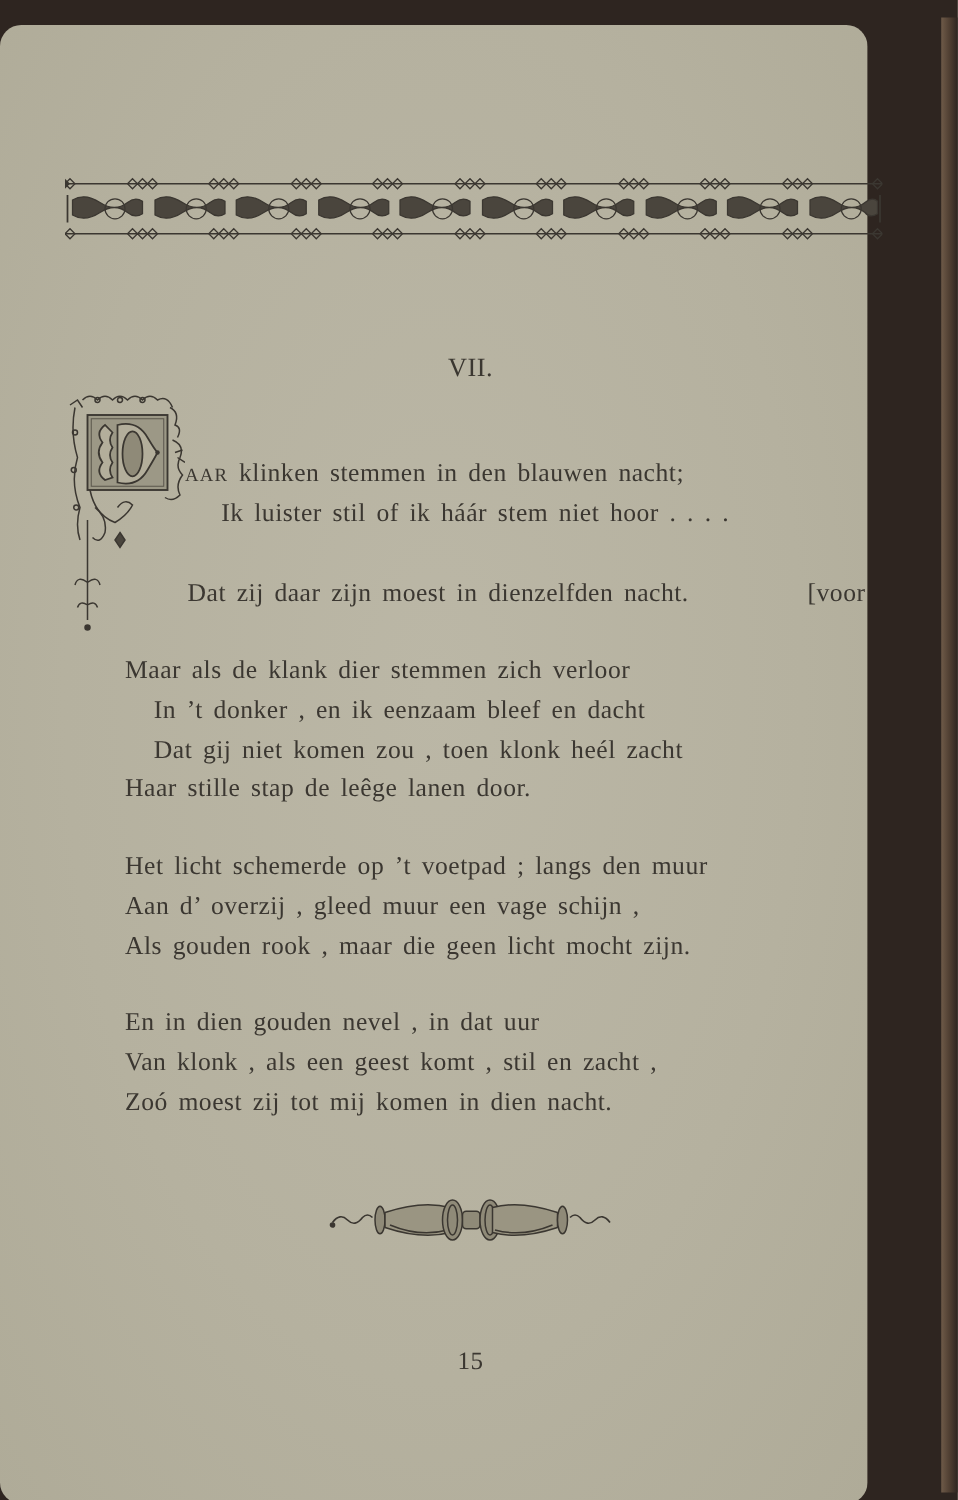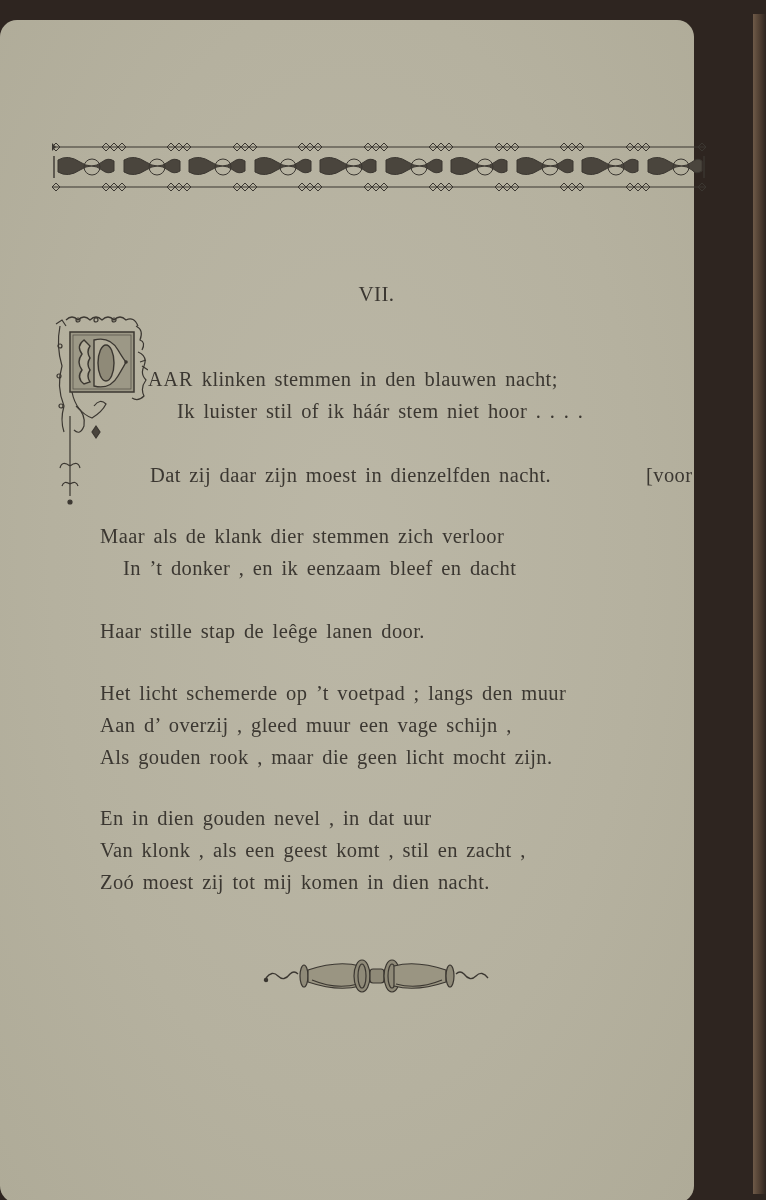"AAR" .smallcaps { font-size: 20px -> 15px }
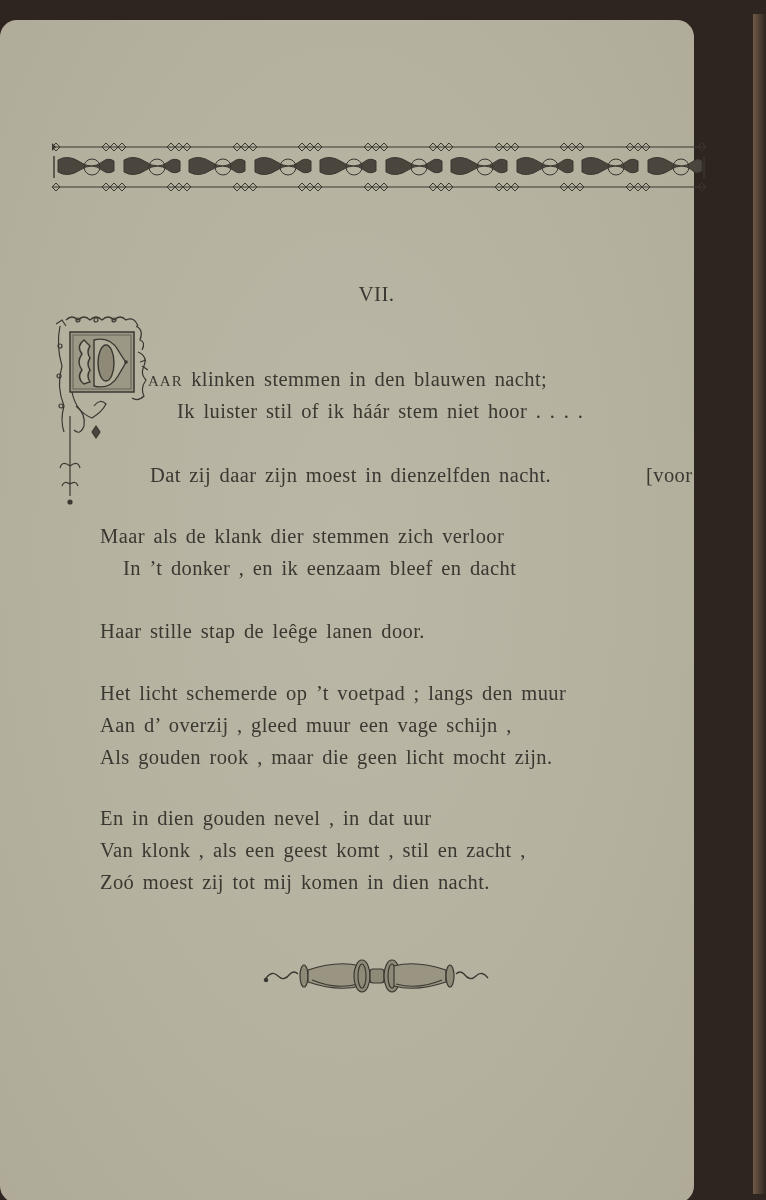"Dat gij niet komen zou" div.text { html: none -> <div>Dat gij niet komen zou , toen klonk heél zacht</div> }
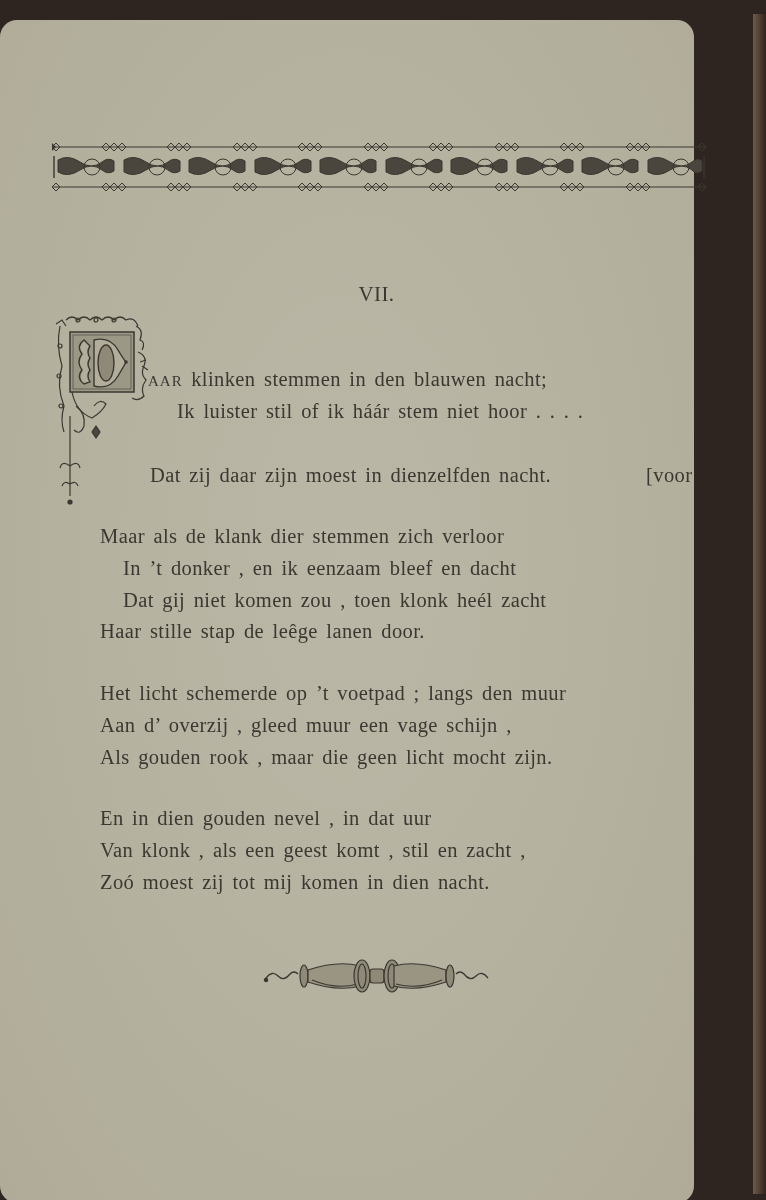"15" div.text { html: none -> <div>15</div> }
